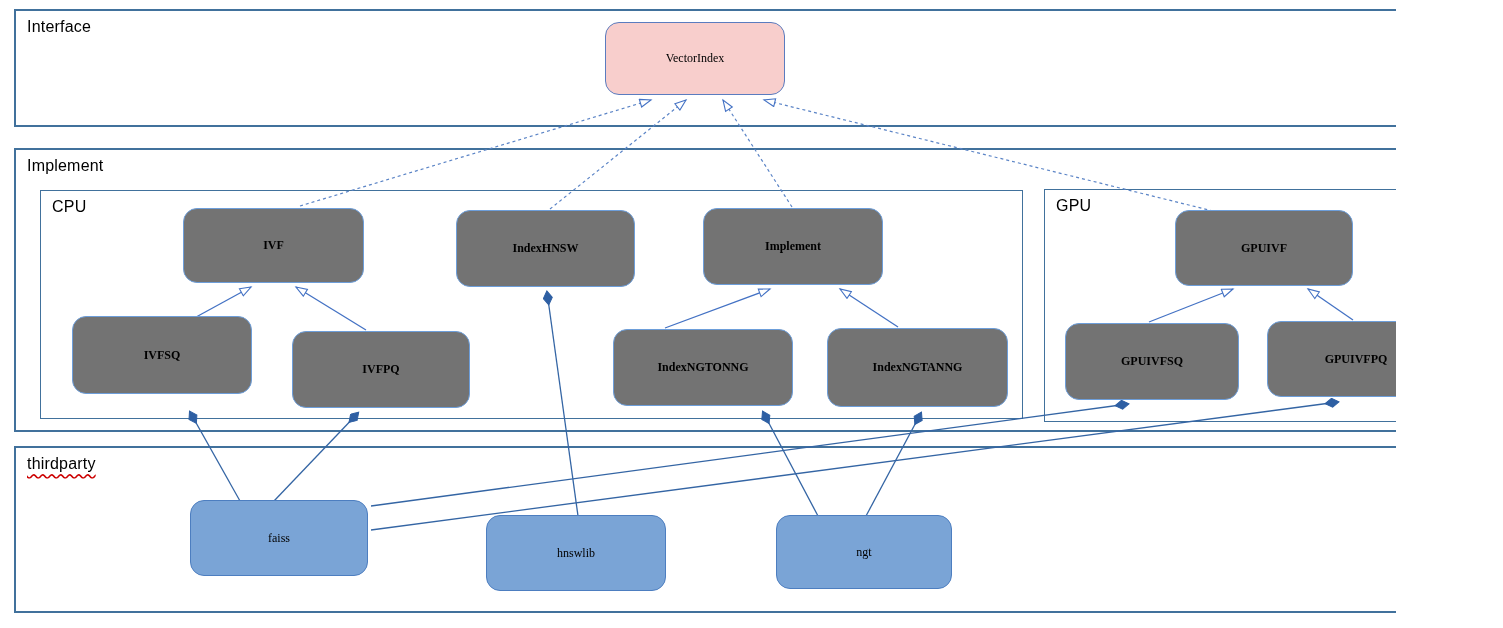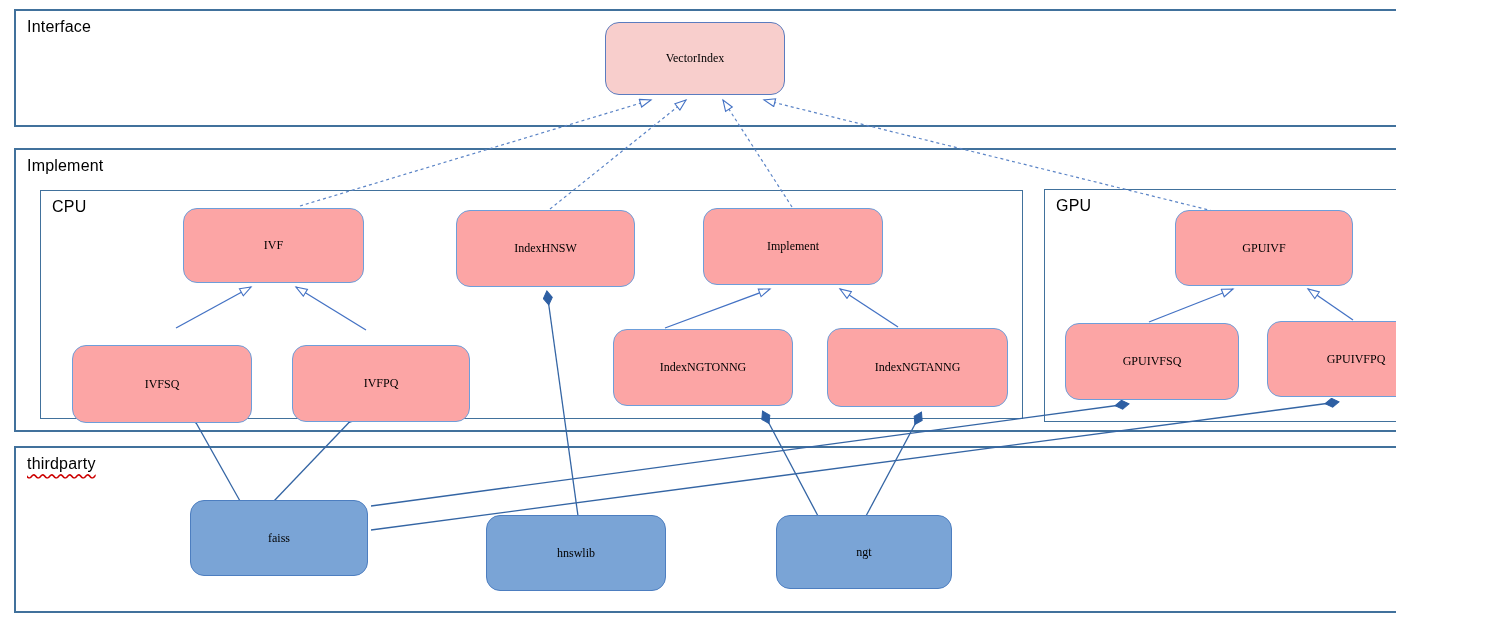"IVF" .node.green { background: #fca5a5 -> #737373; font-weight: none -> bold }
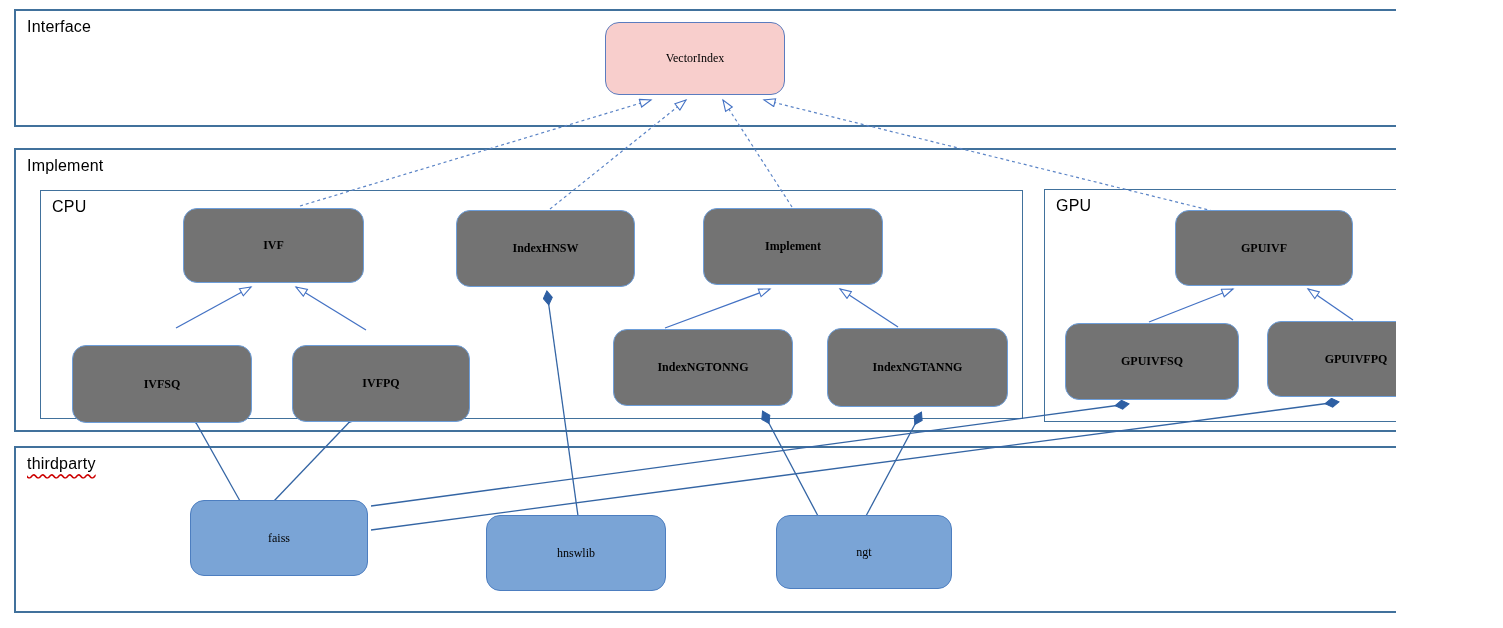"IVFSQ" div.node { top: 345px -> 316px }
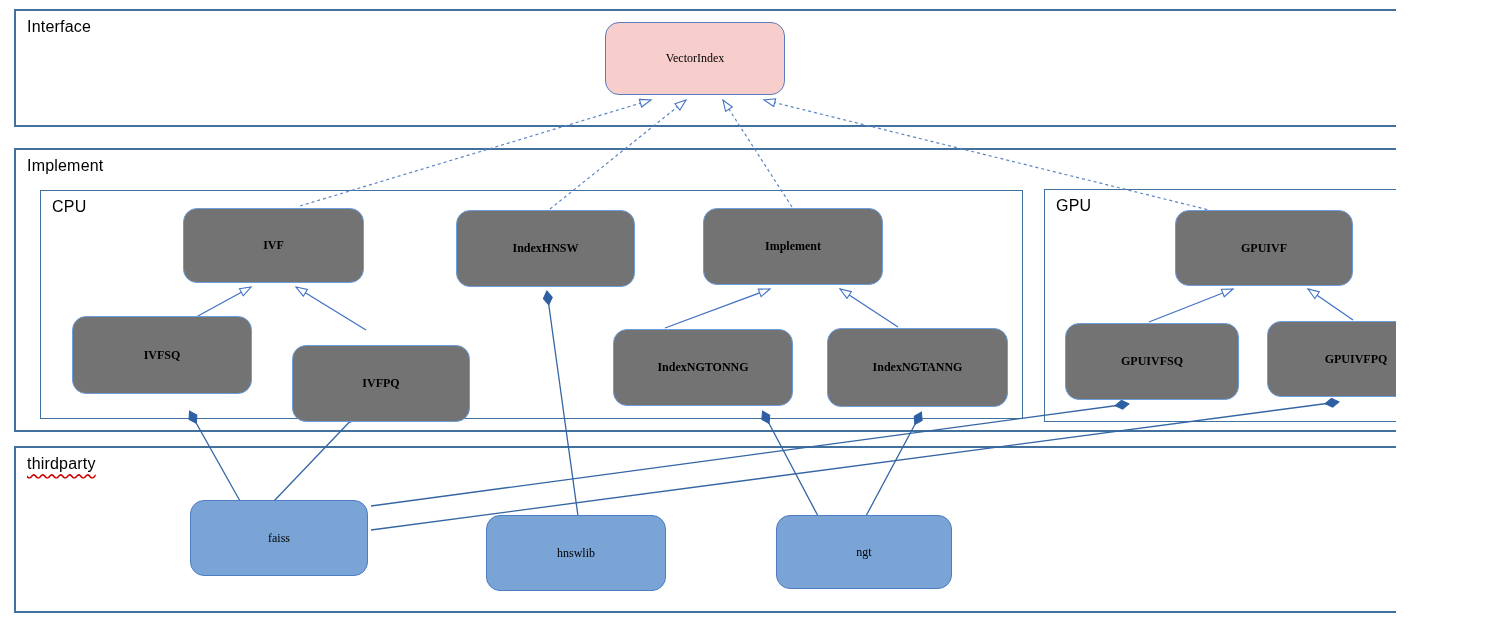"IVFPQ" div.node { top: 345px -> 331px }
